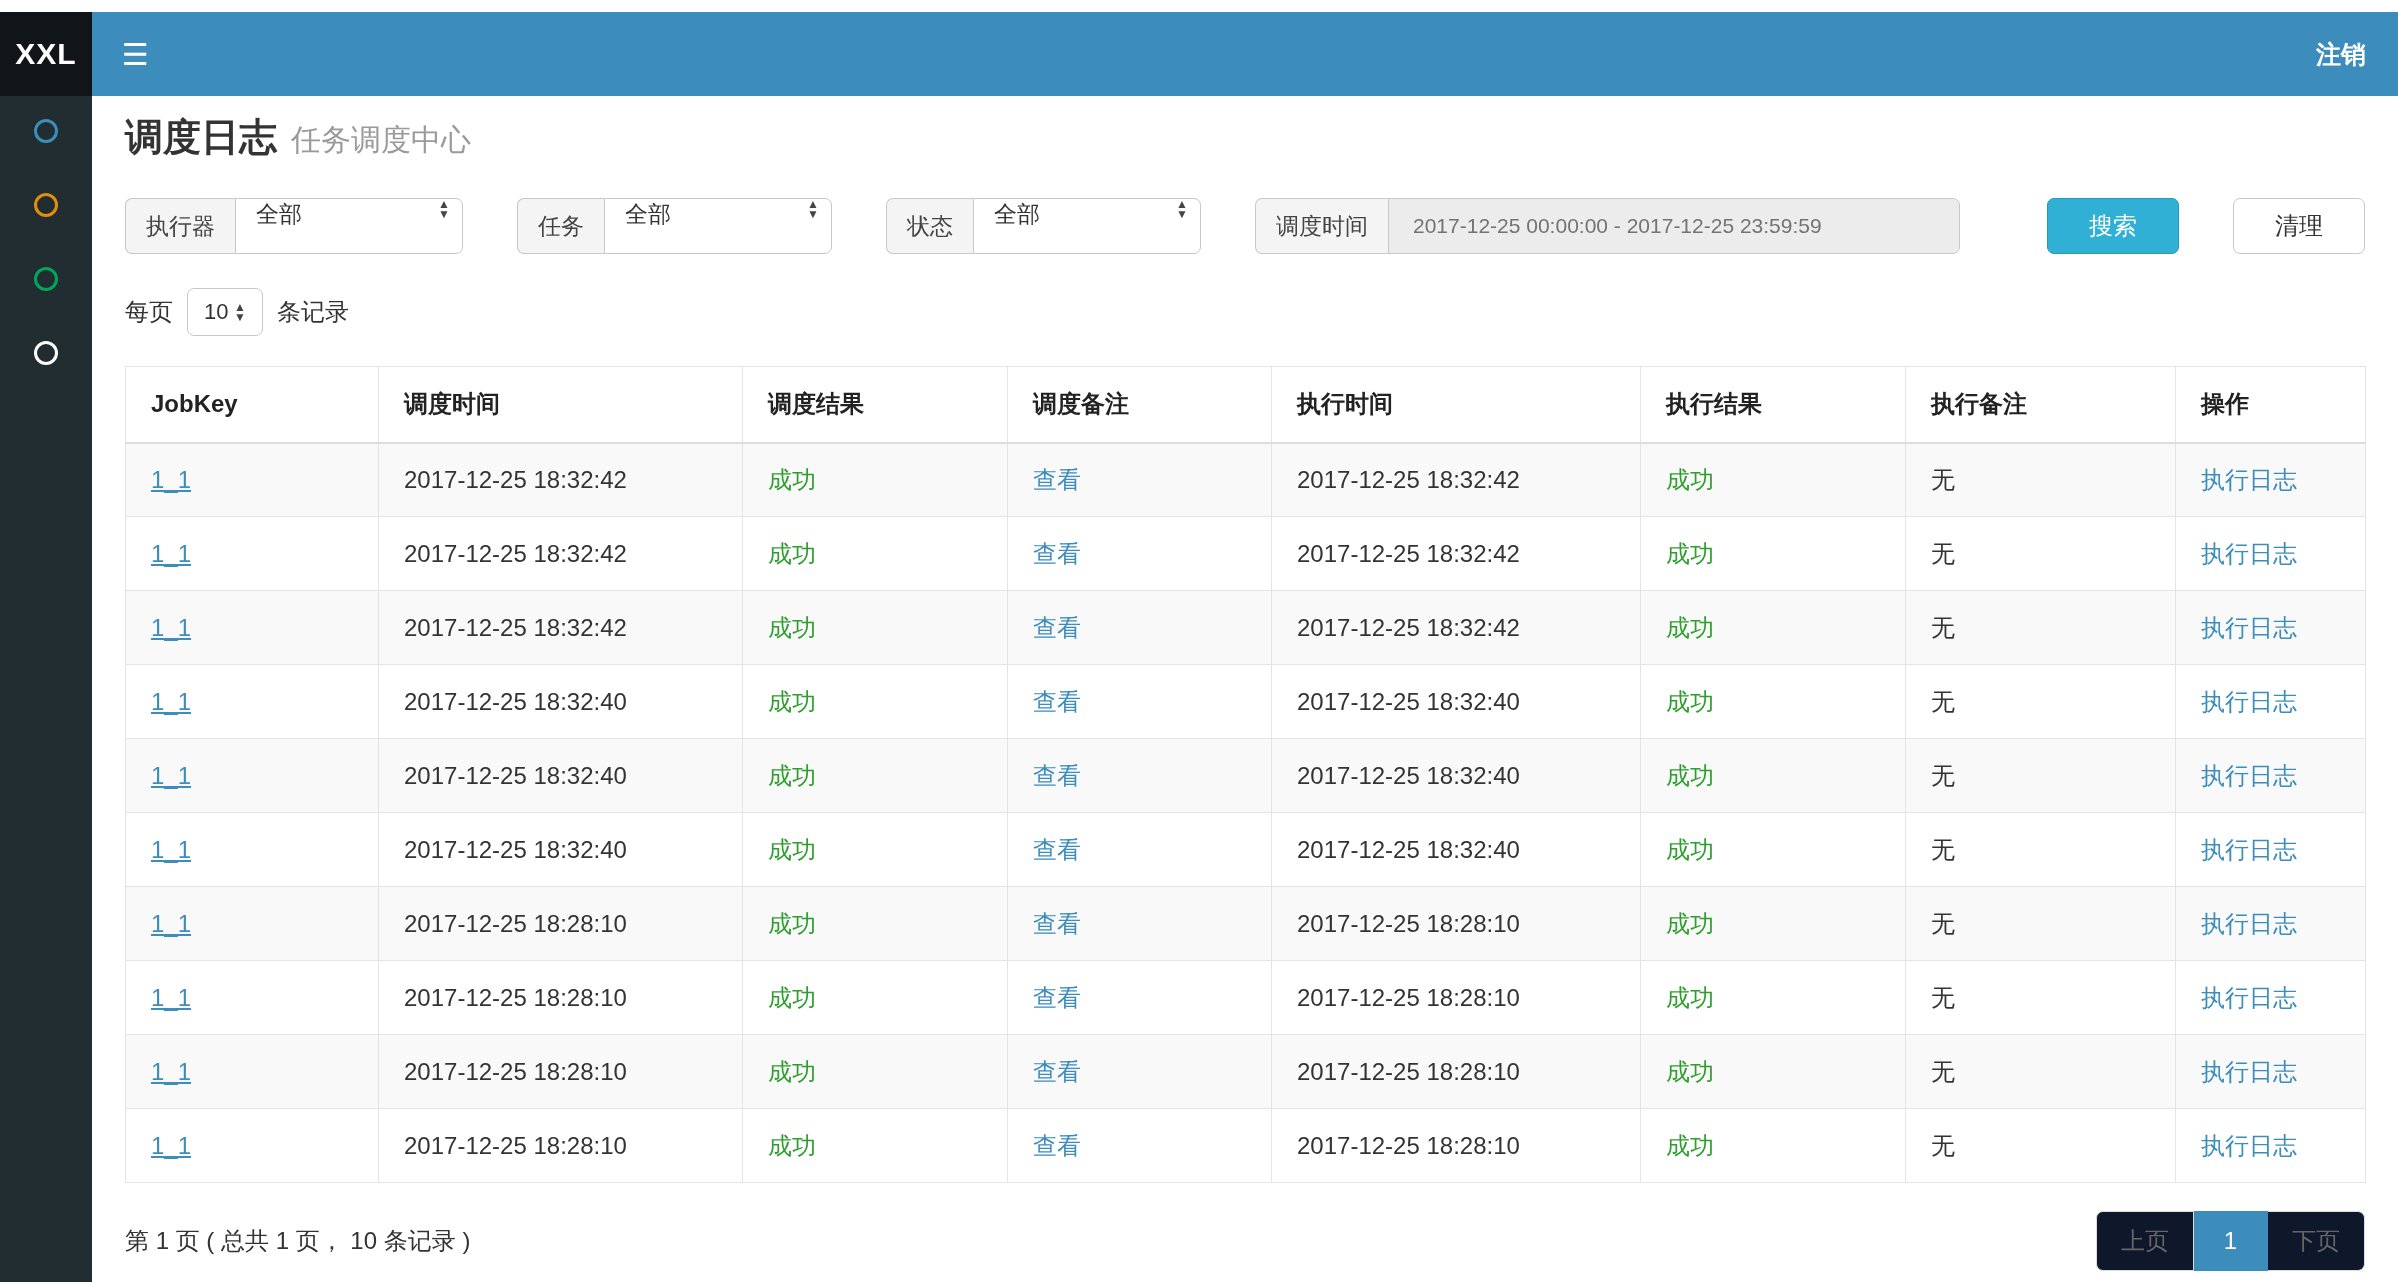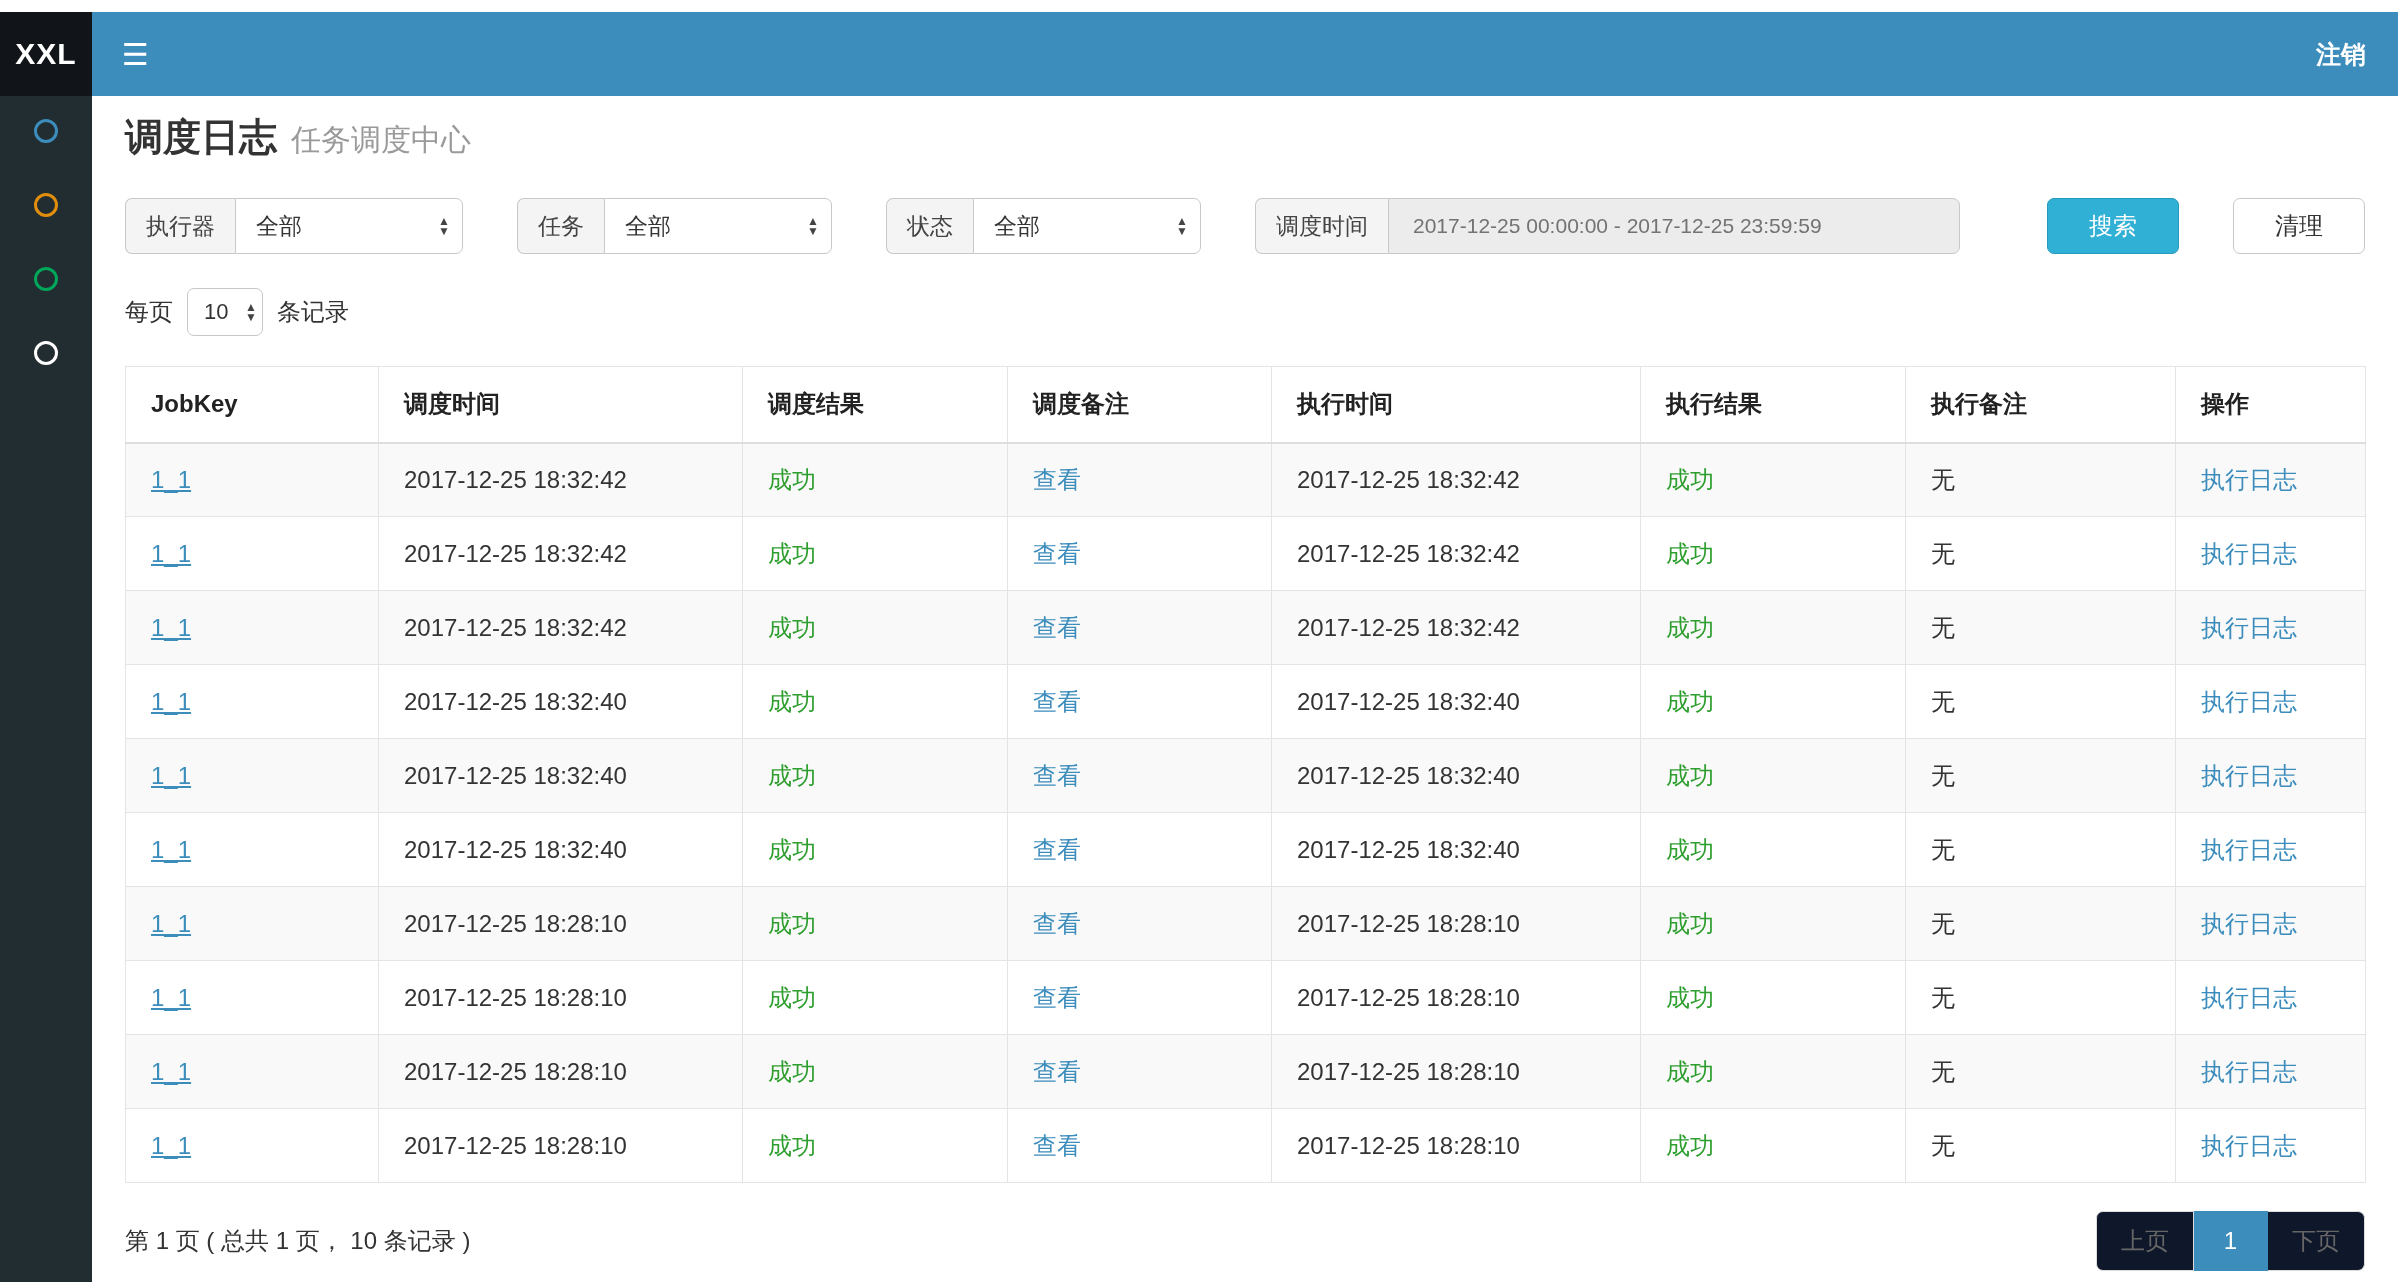"全部" .select-box { align-items: center -> none }
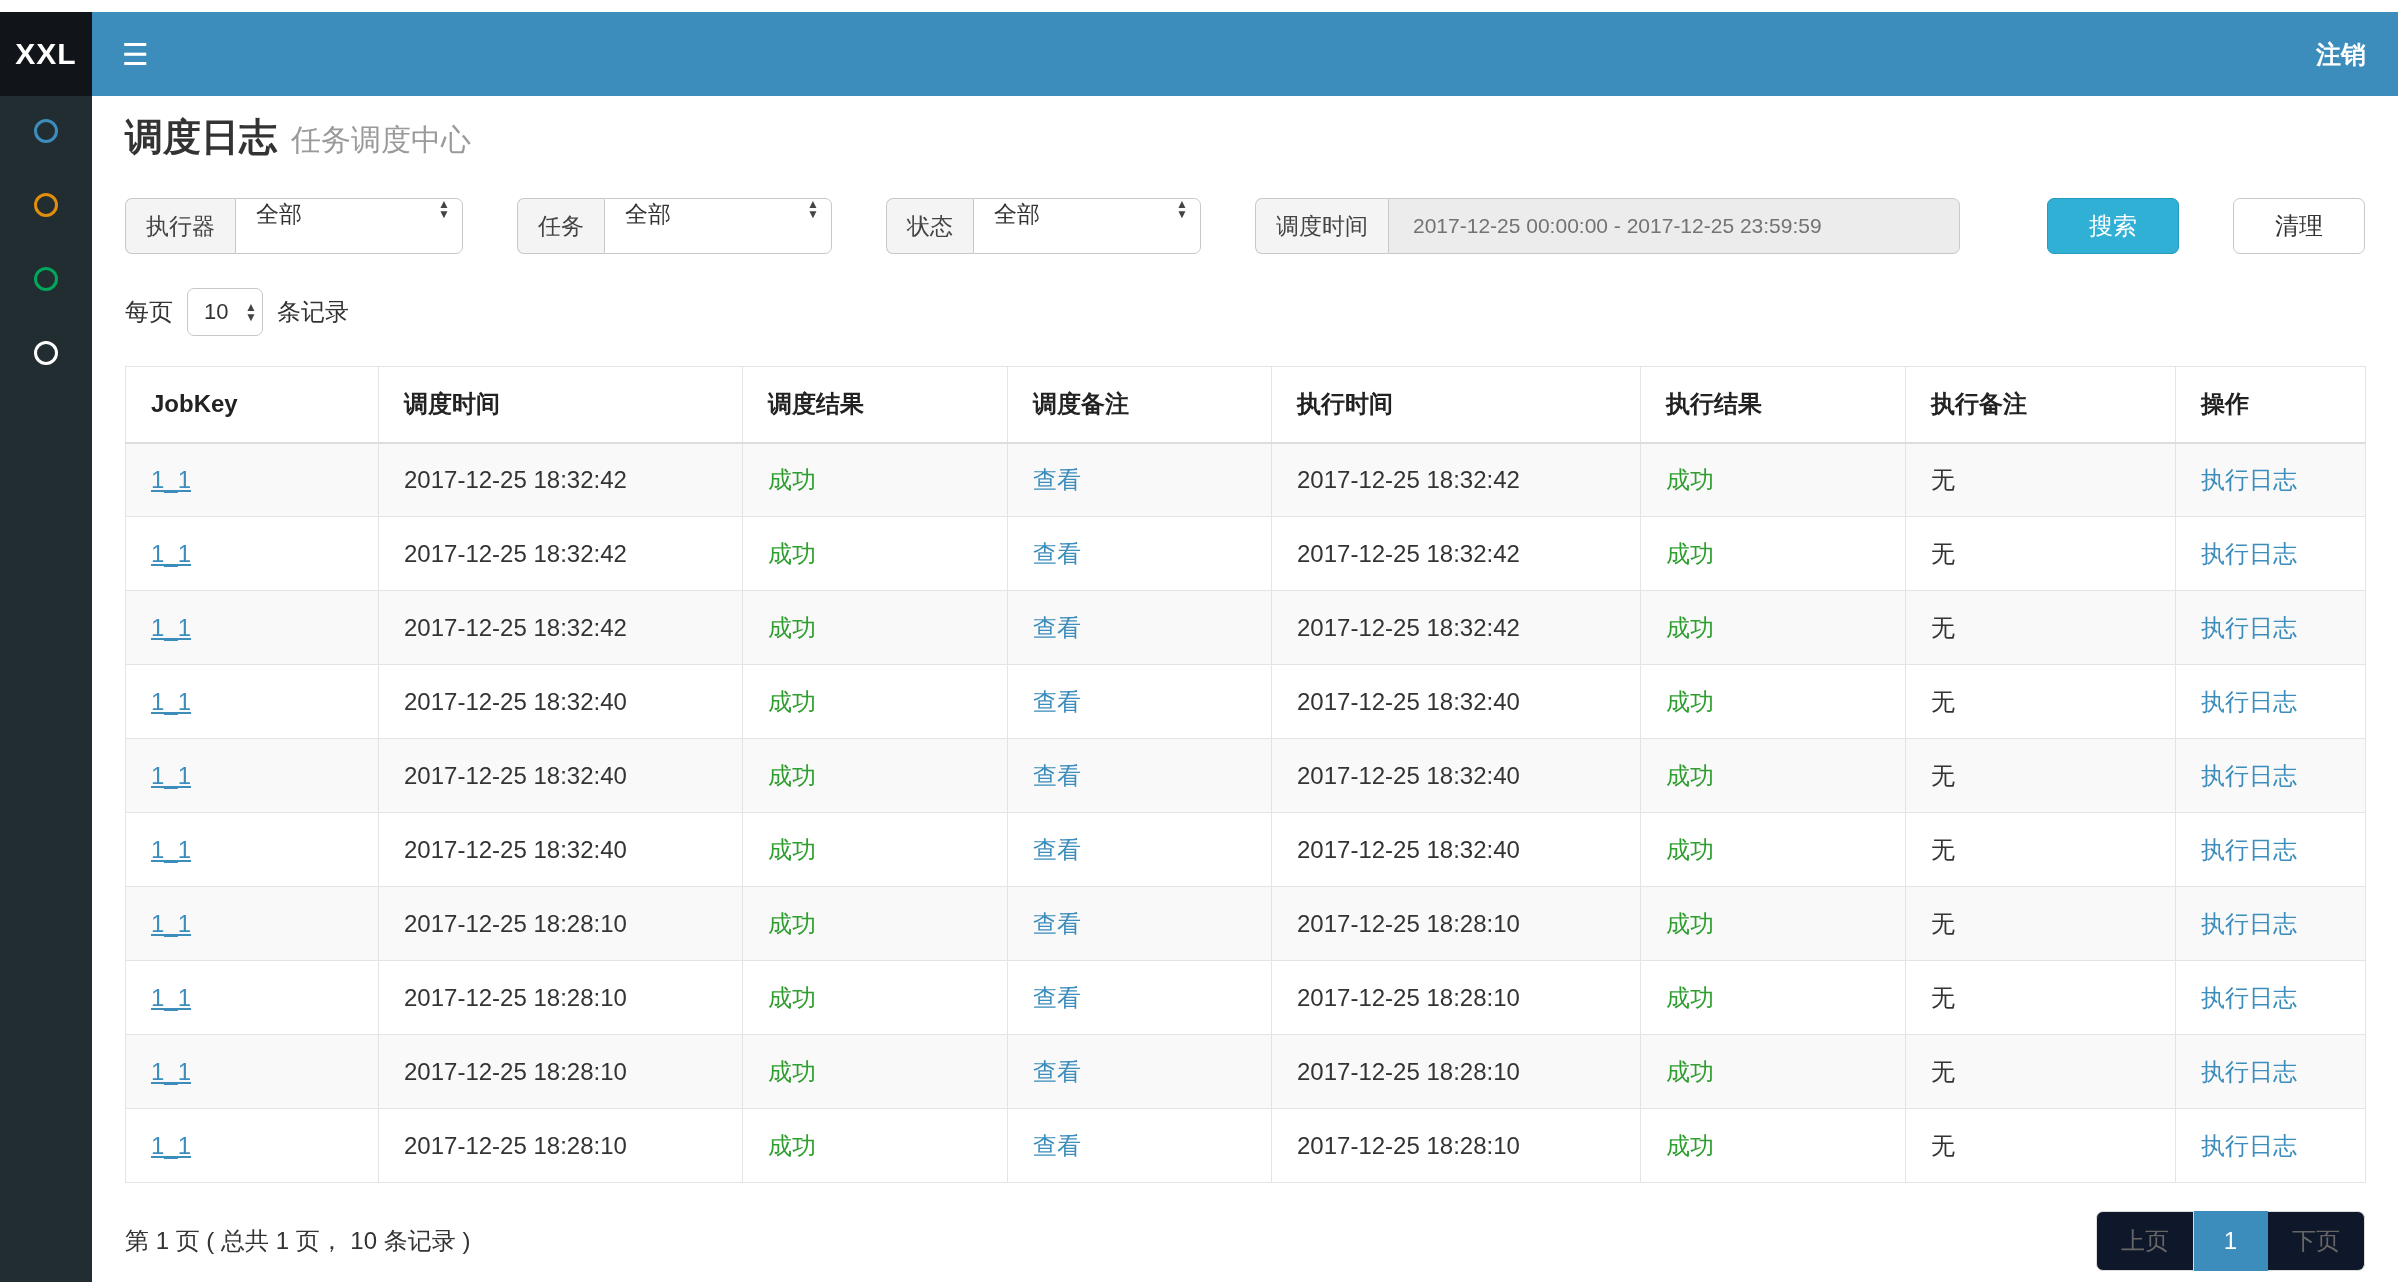"10" .small-select { padding: 0 5px 0 16px -> 0 16px 0 16px }
